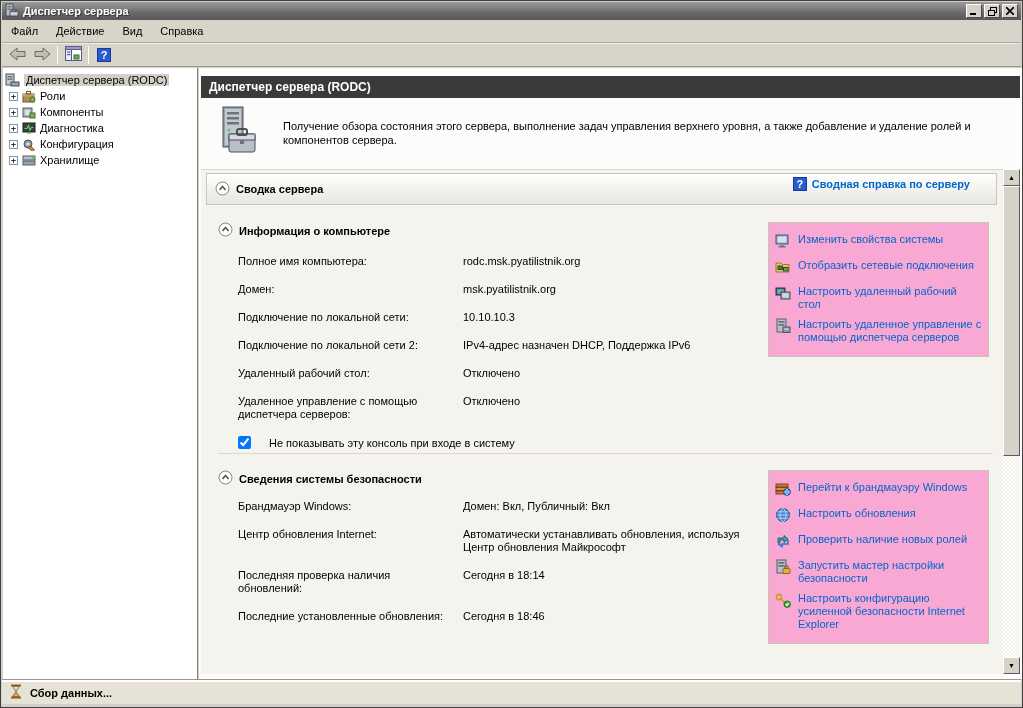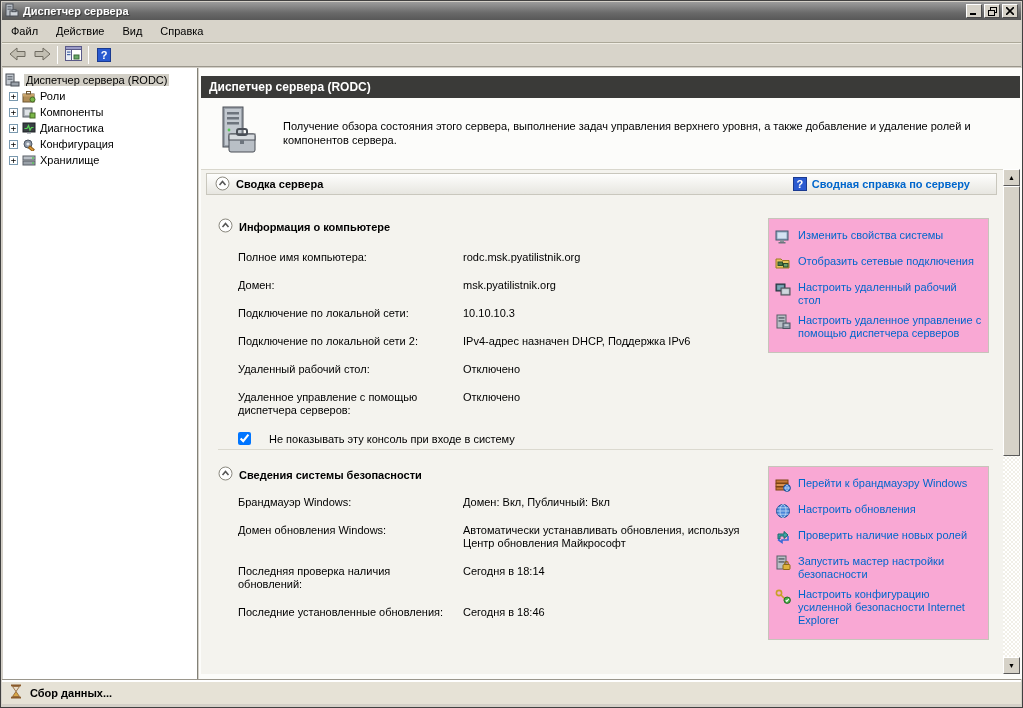"Сводка сервера" .summary-bar { height: 22px -> 32px }
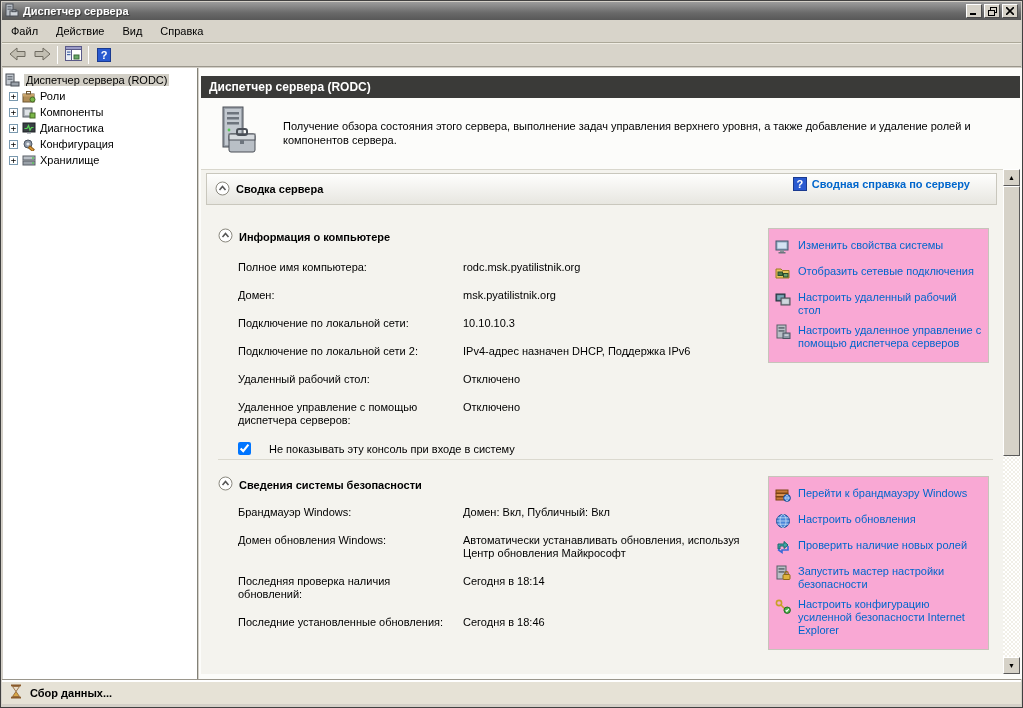"Информация о компьютере" .subsection { margin-top: 23px -> 17px }
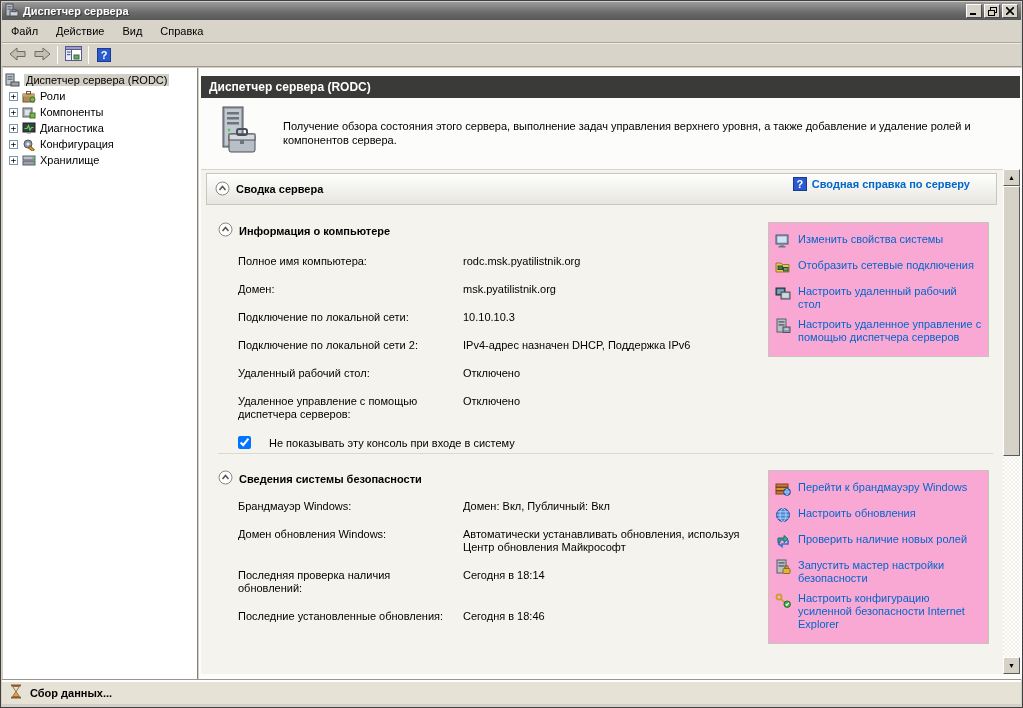"Домен обновления Windows:" span { text: Домен обновления Windows -> Центр обновления Internet }
